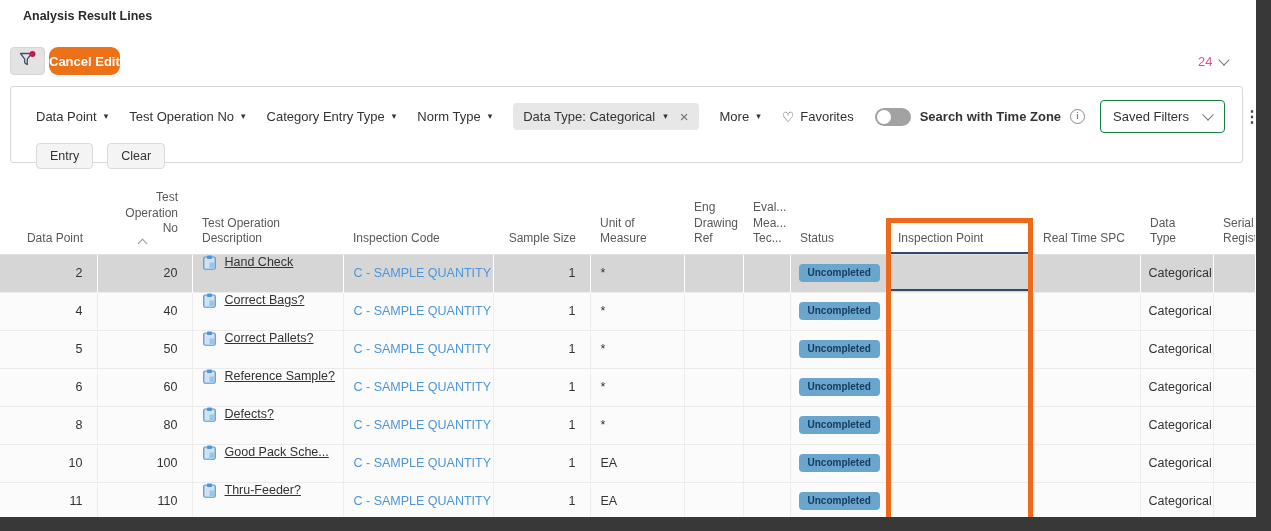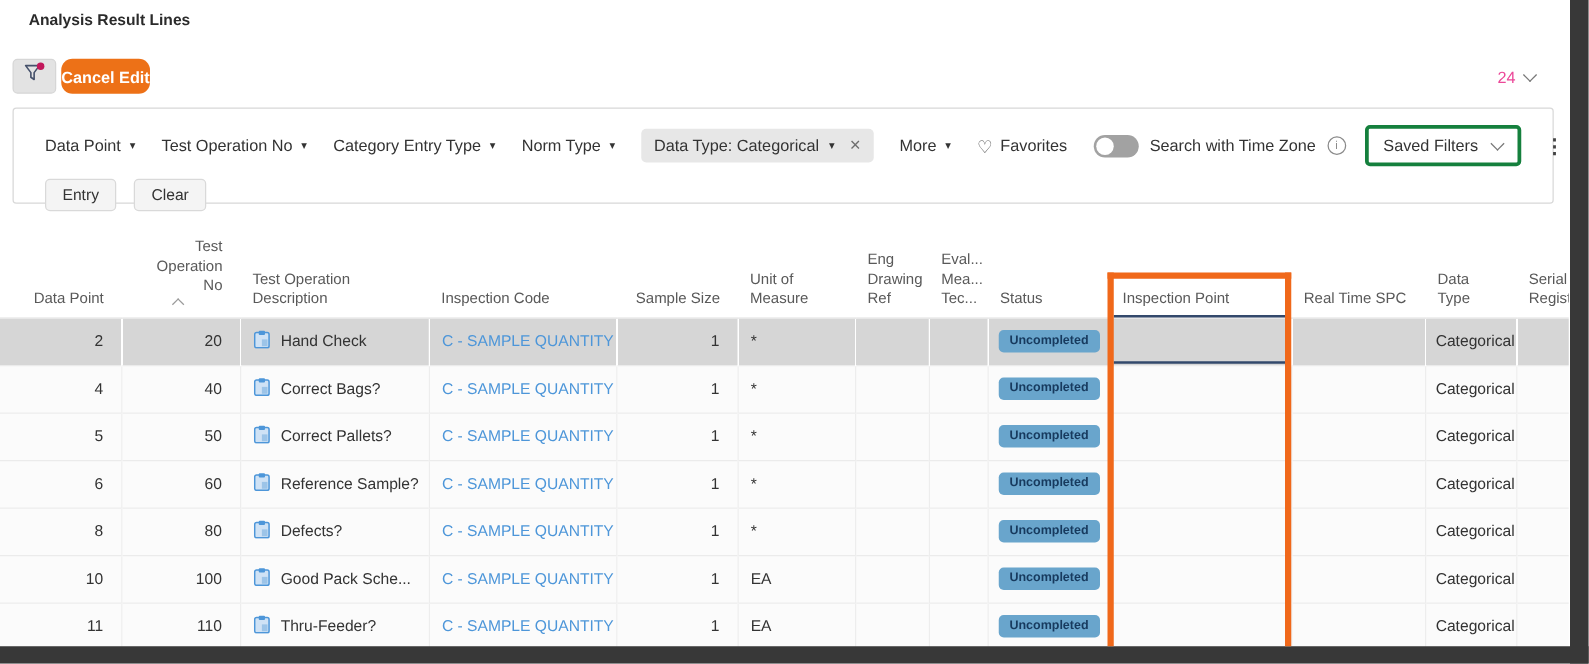"Search with Time Zone" .toggle-group { font-weight: none -> bold }
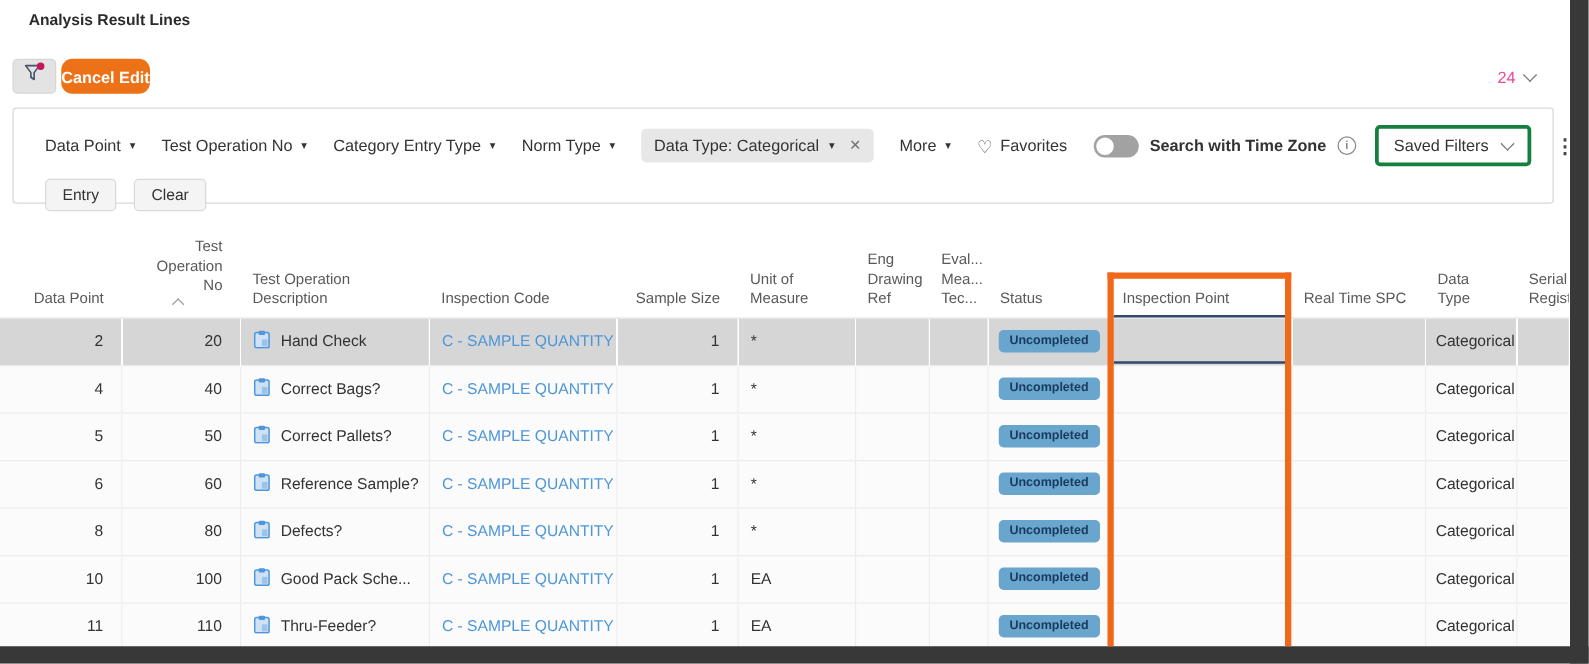"Saved Filters" .saved-filters { border: 3px solid #15803d -> 1px solid #15803d }
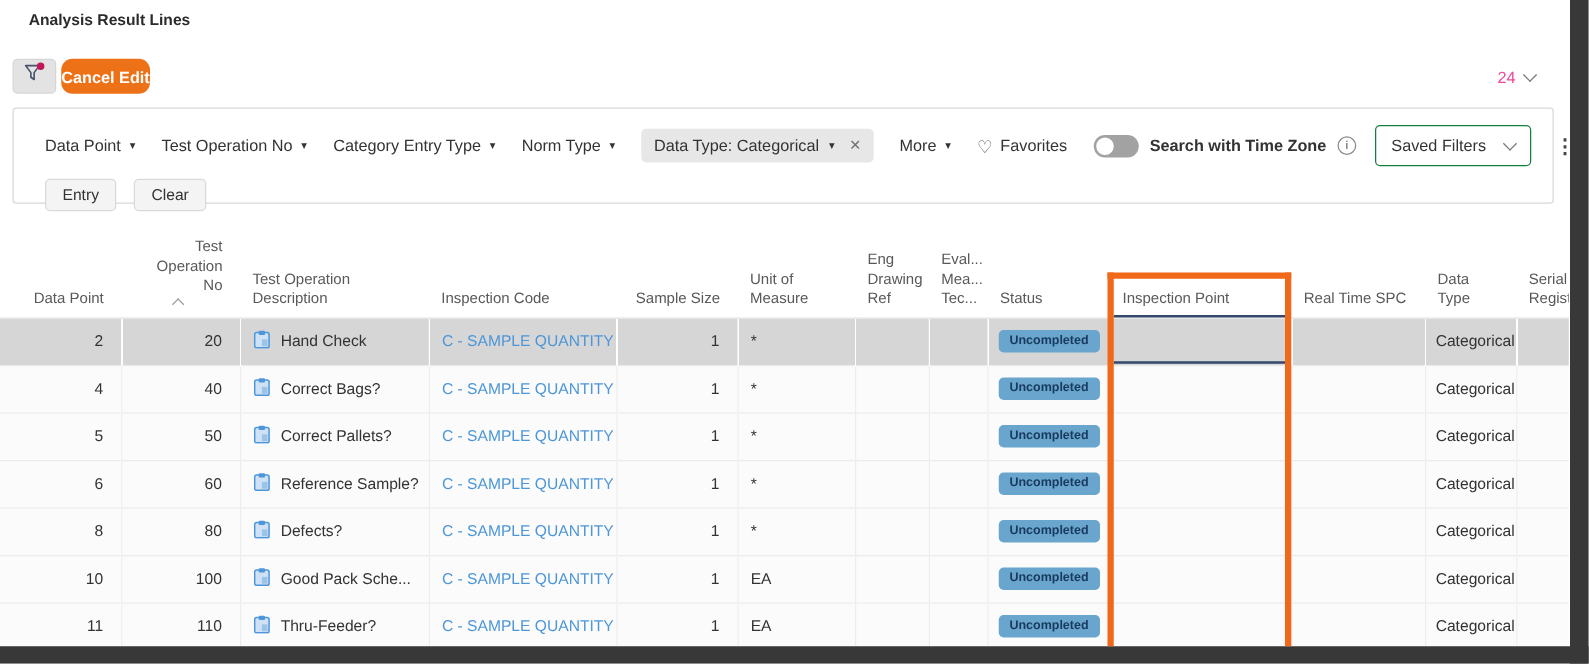"Hand Check" .desc-cell { align-items: center -> none; text-decoration: none -> underline }
